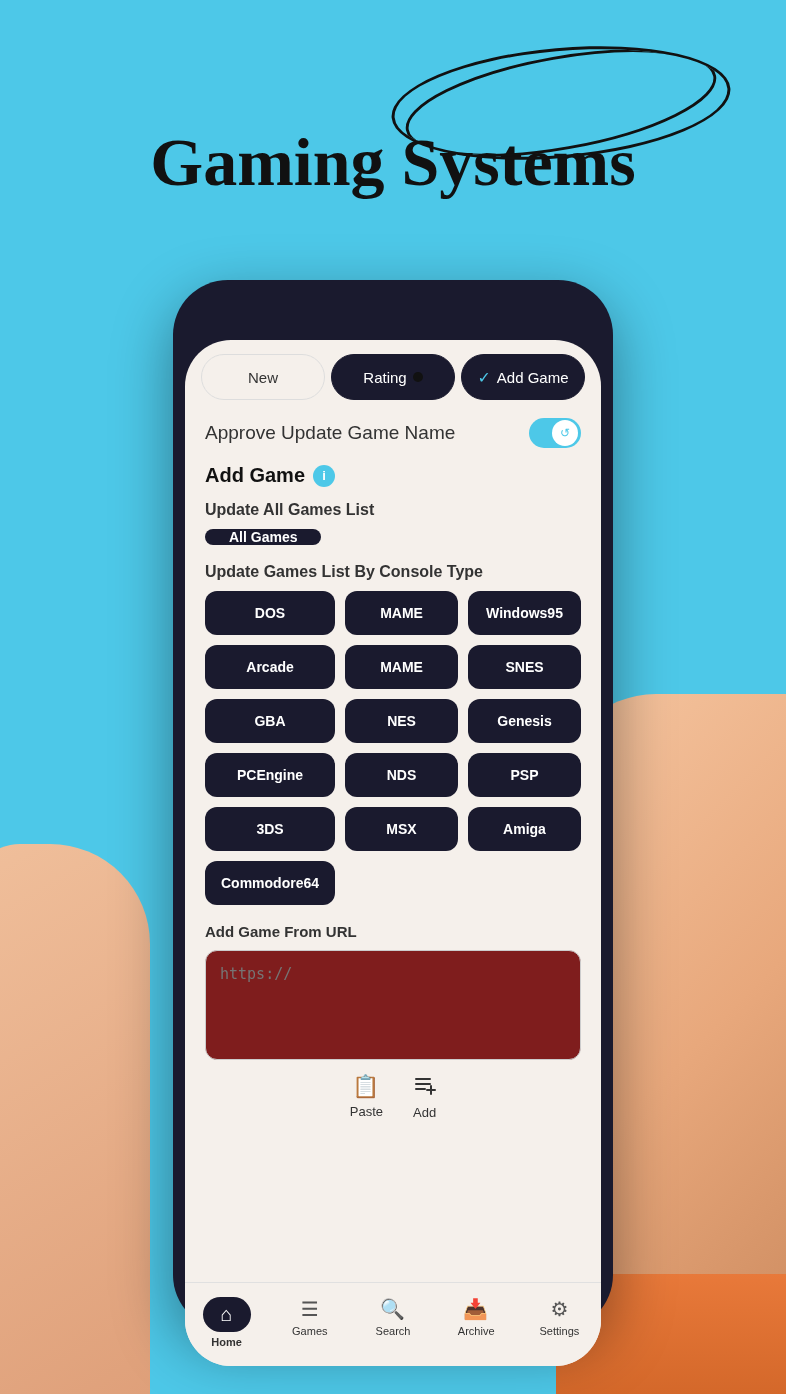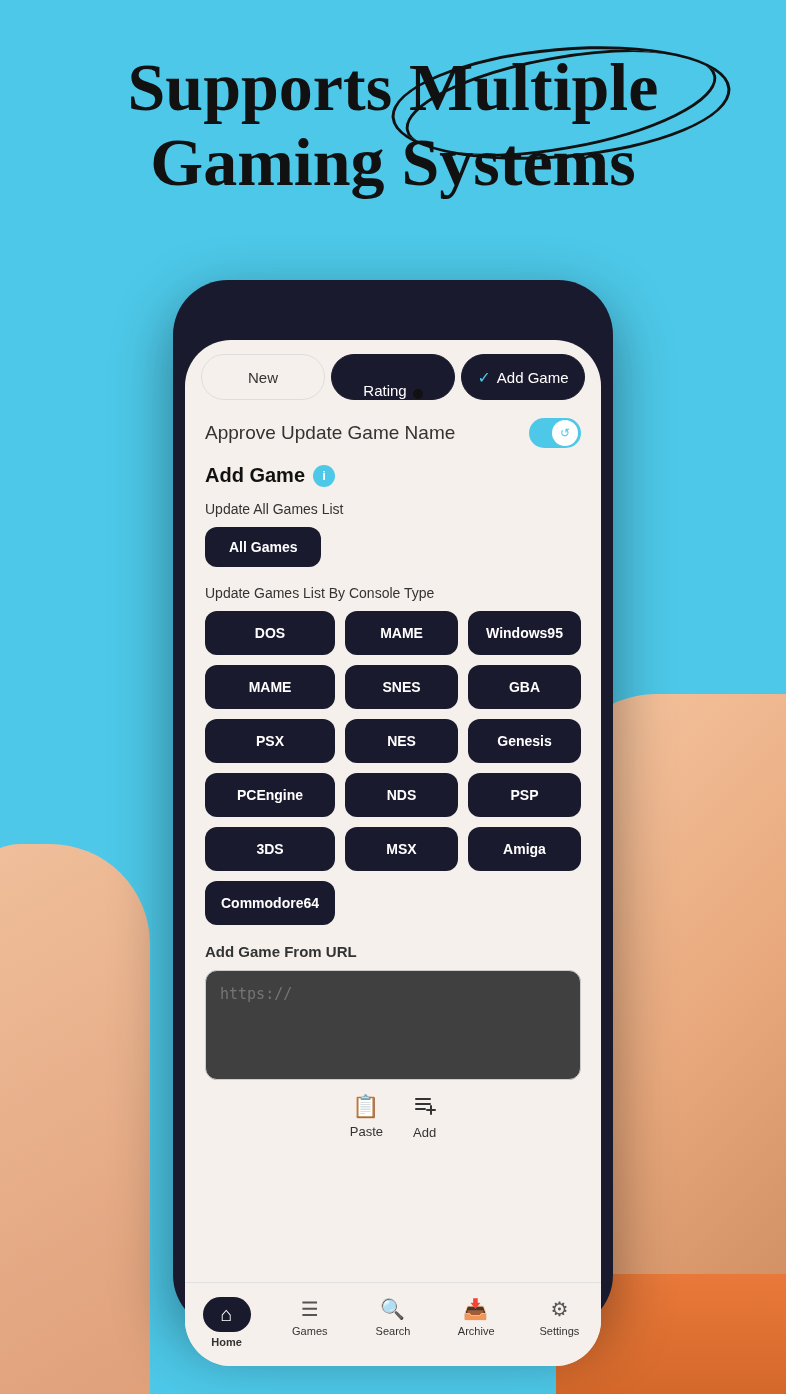"Supports Multiple" span { html: <span>Supports Multiple</span> -> none }
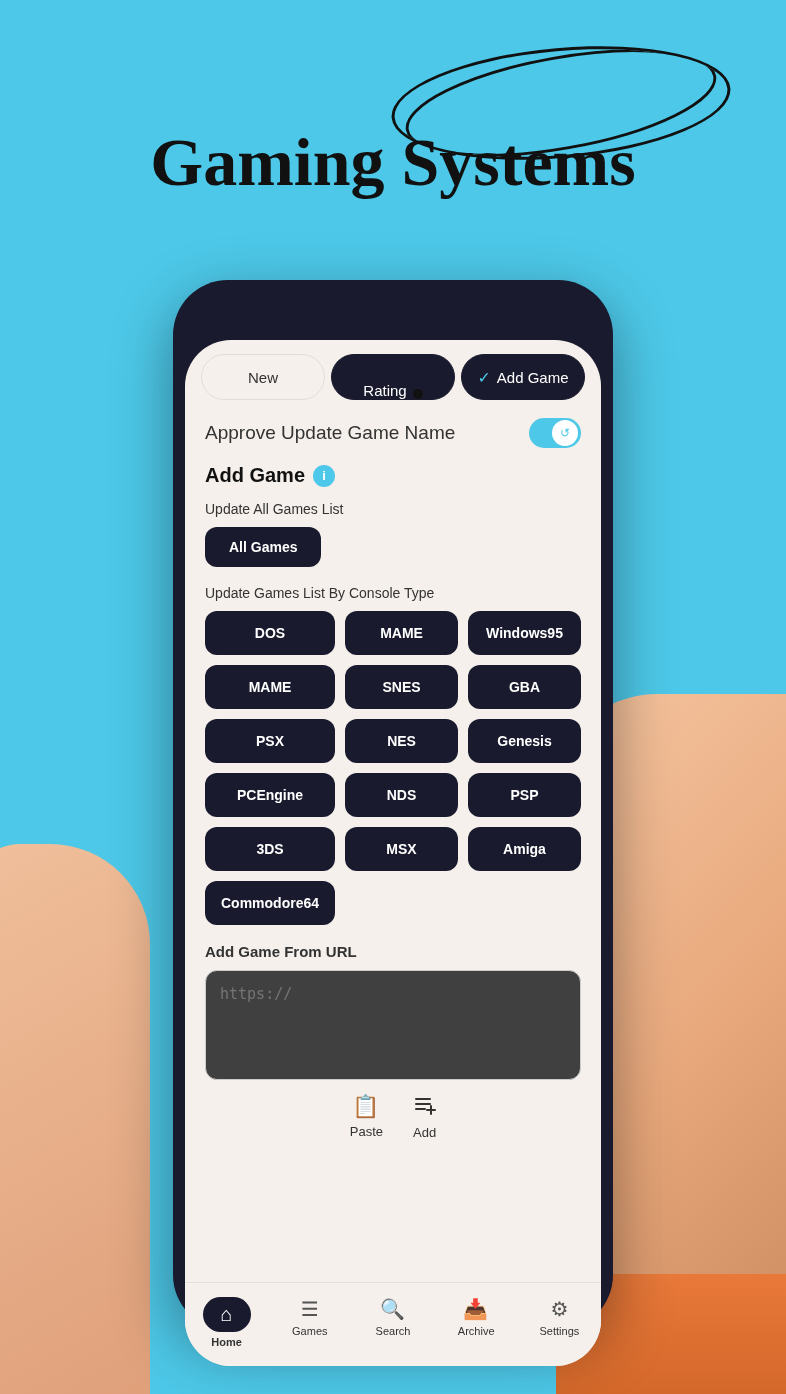"Rating" .tab-item.active { align-items: flex-end -> none }
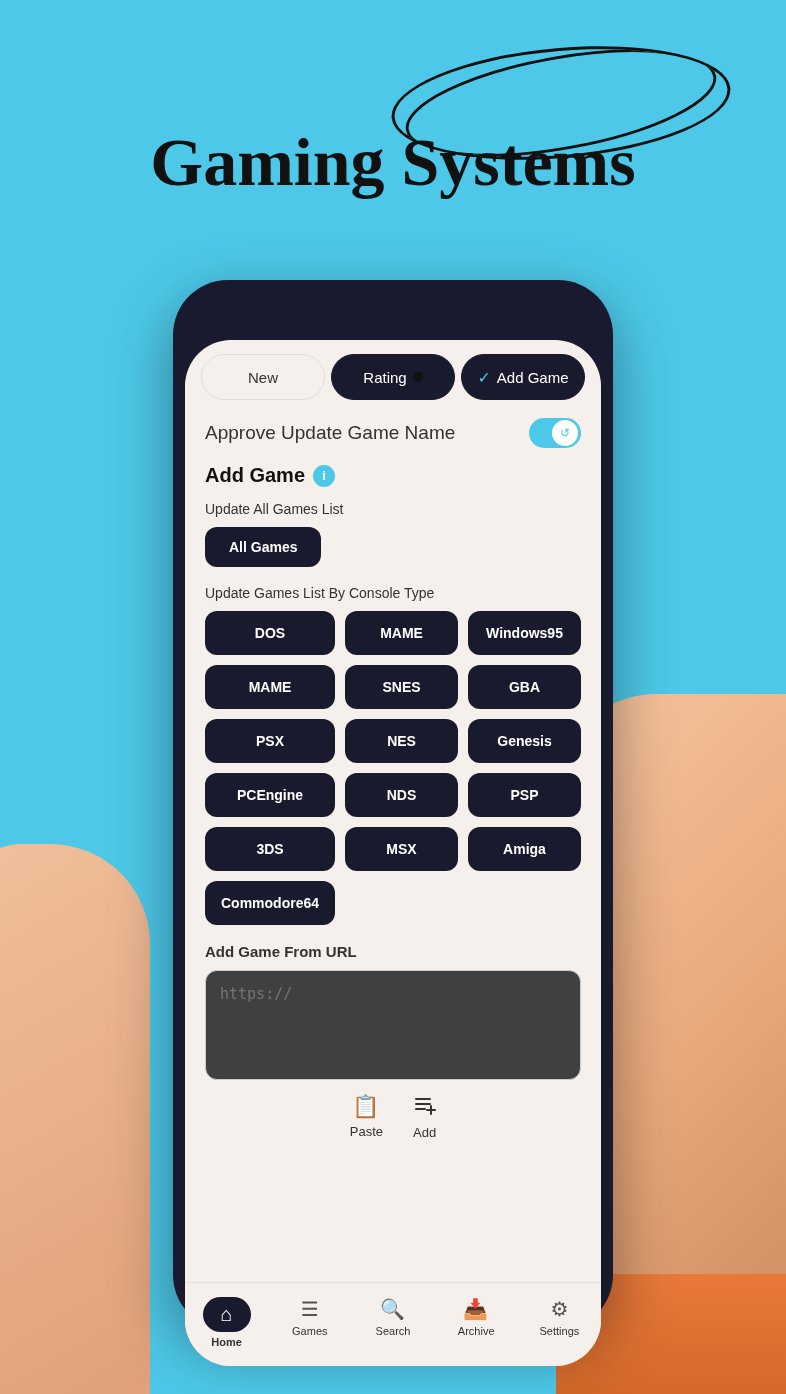"Update All Games List" .subsection-title { font-size: 14px -> 16px; font-weight: 400 -> 700 }
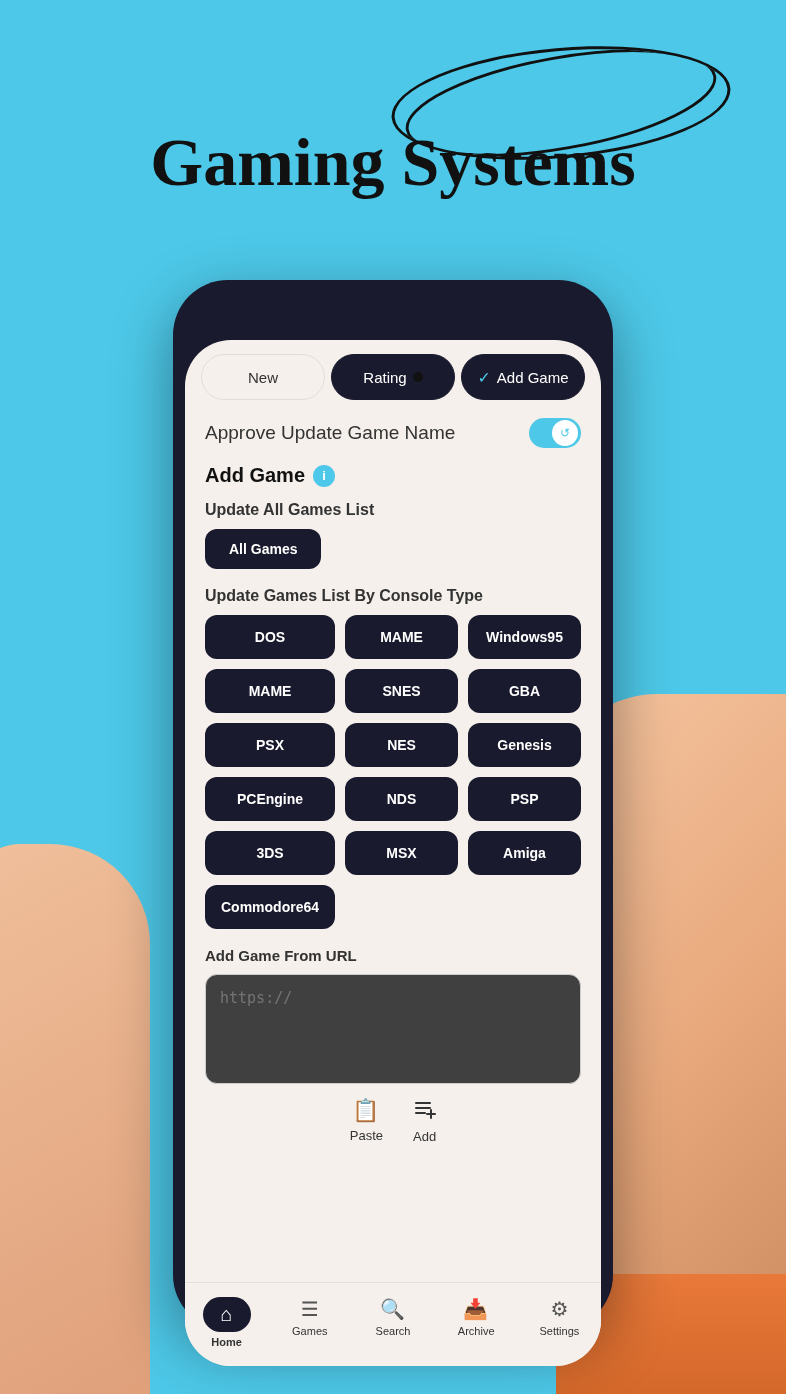"All Games" .console-btn.all-games { padding: 12px 24px -> 0 24px }
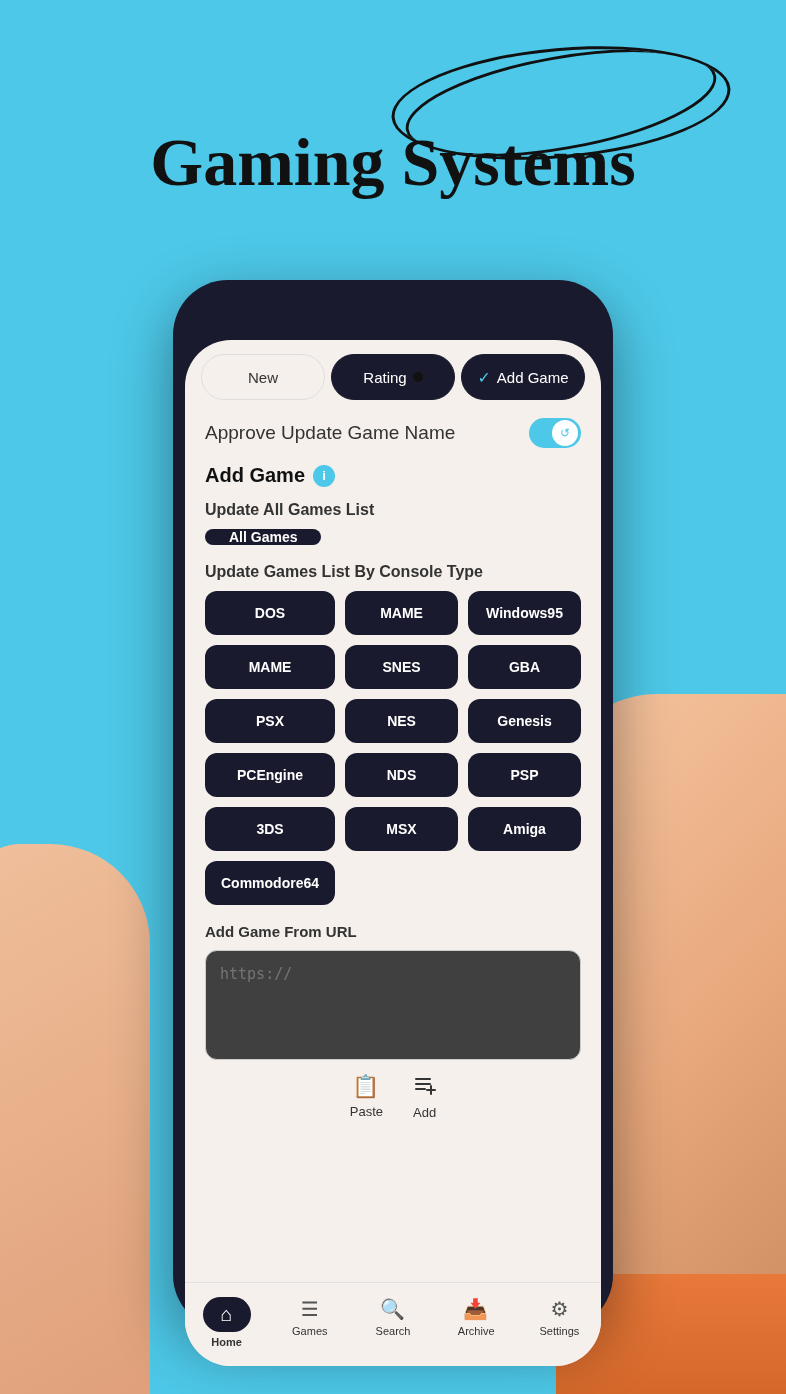"Arcade" button.console-btn { html: none -> <button>Arcade</button> }
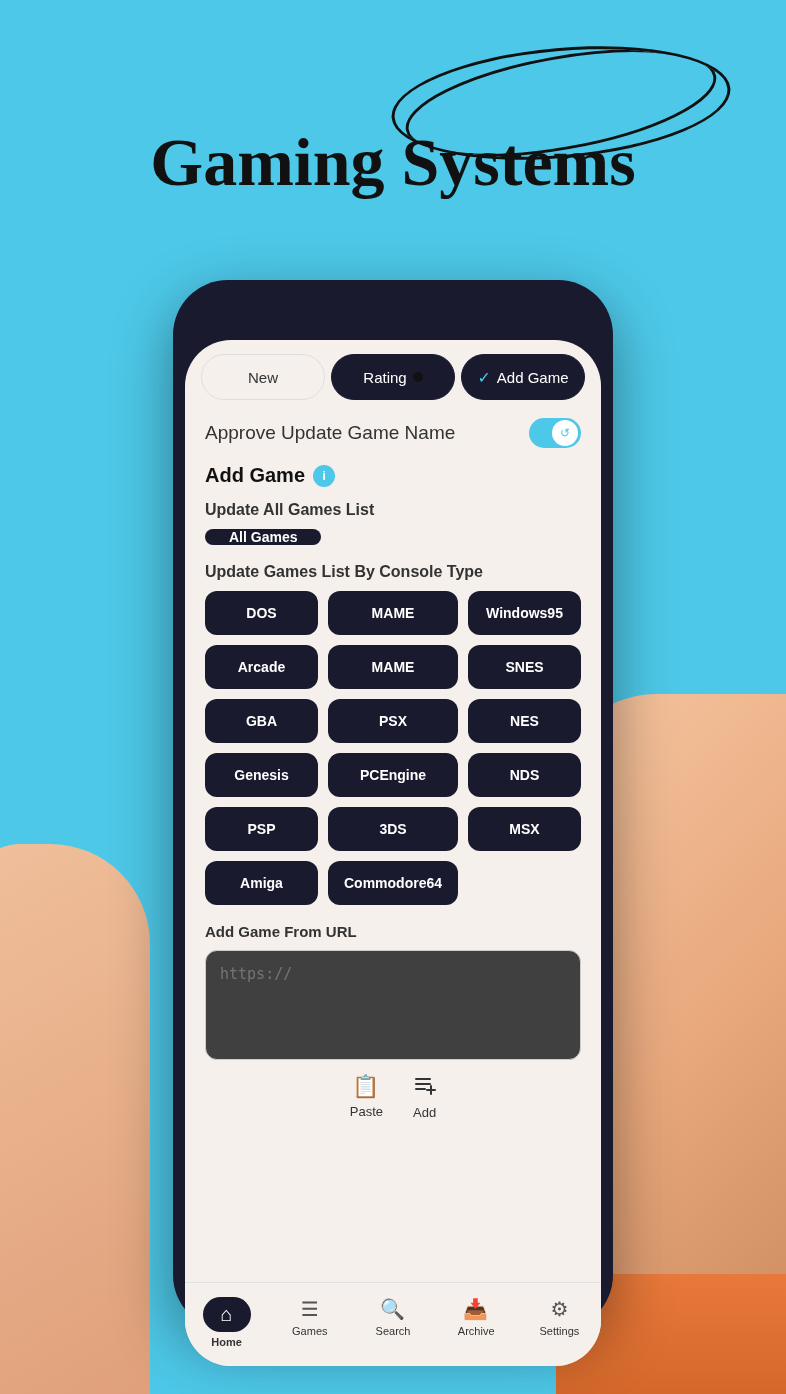"PSX" button.console-btn { html: <button>PSX</button> -> none }
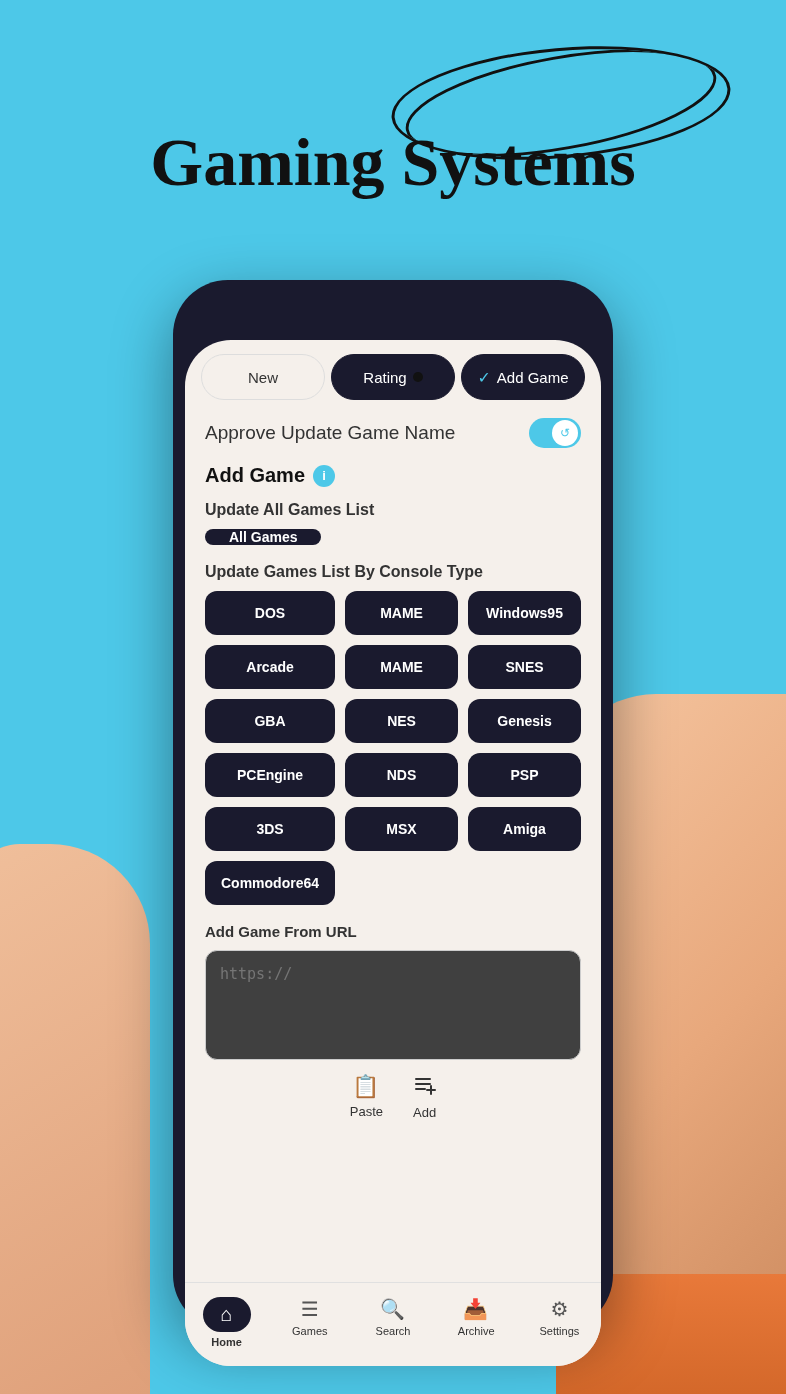"https://" .url-input { background: #404040 -> #7f1d1d }
